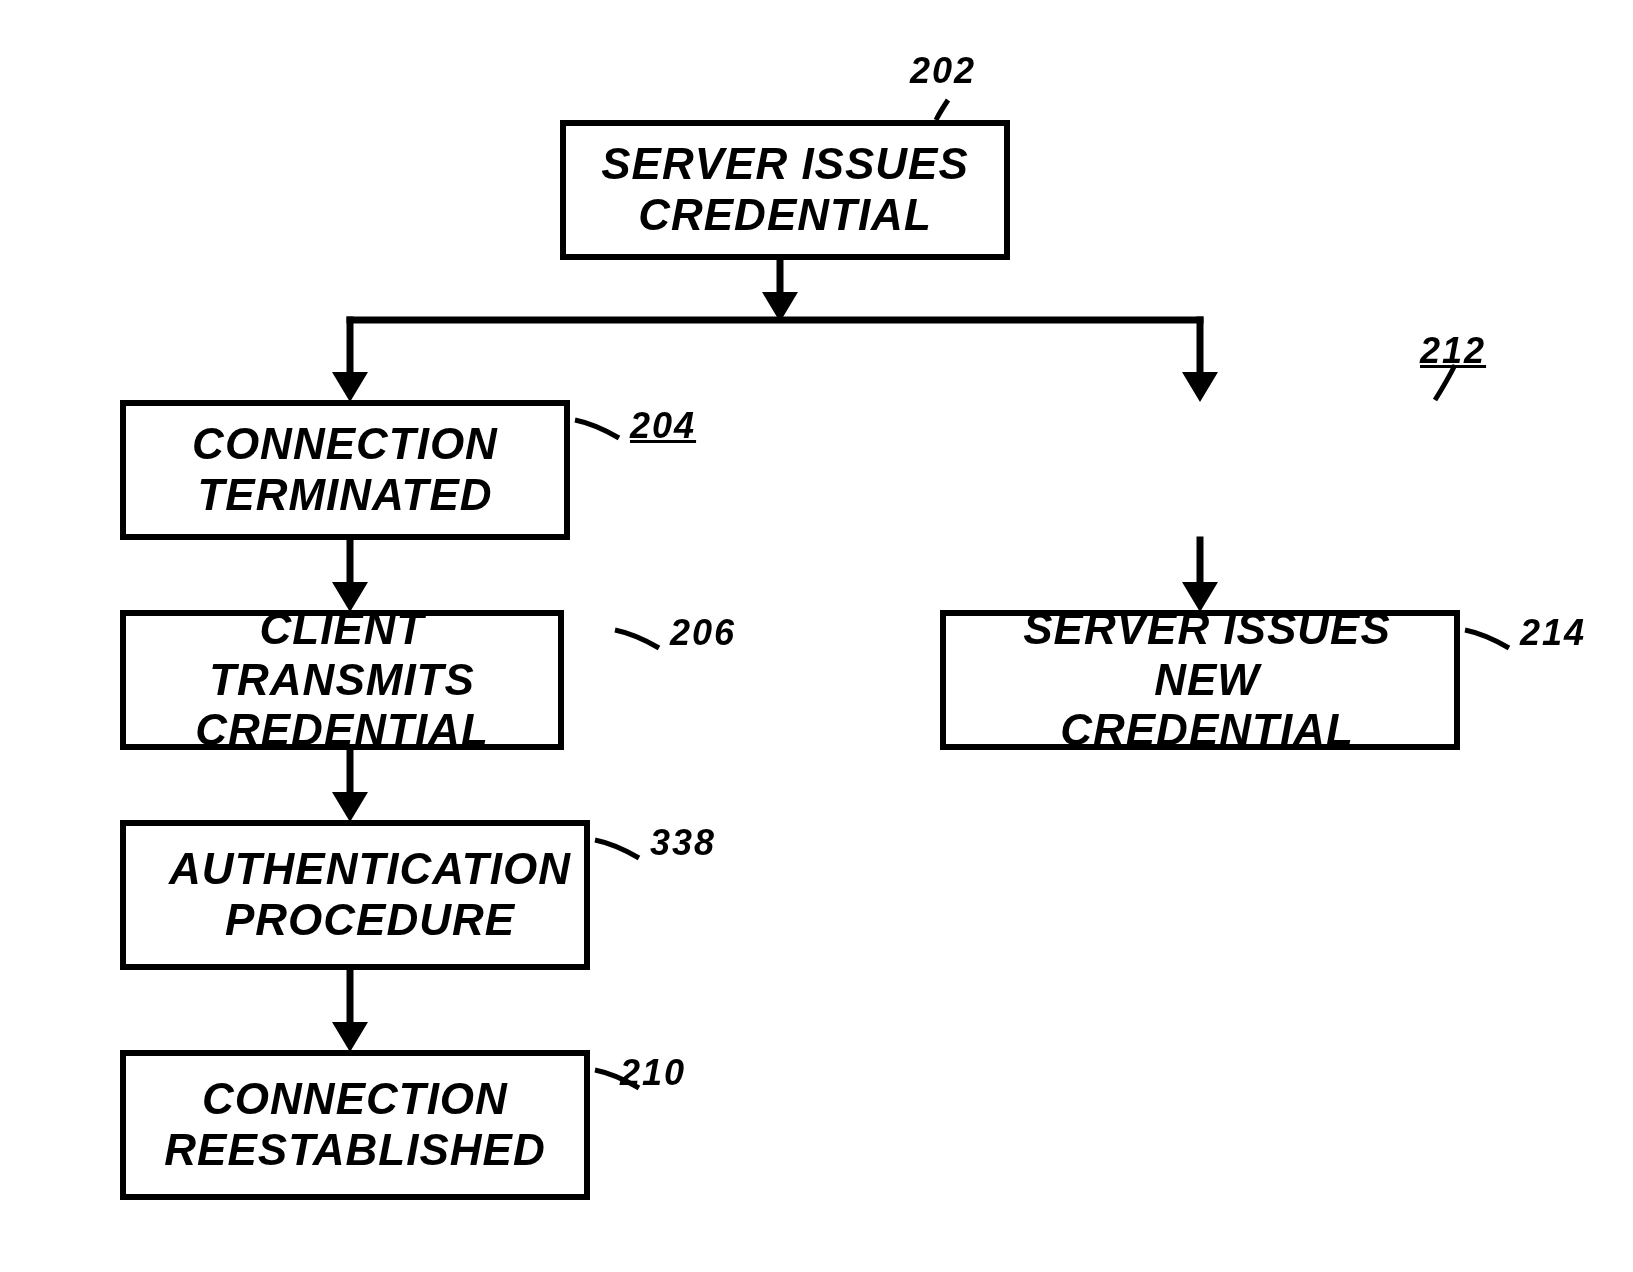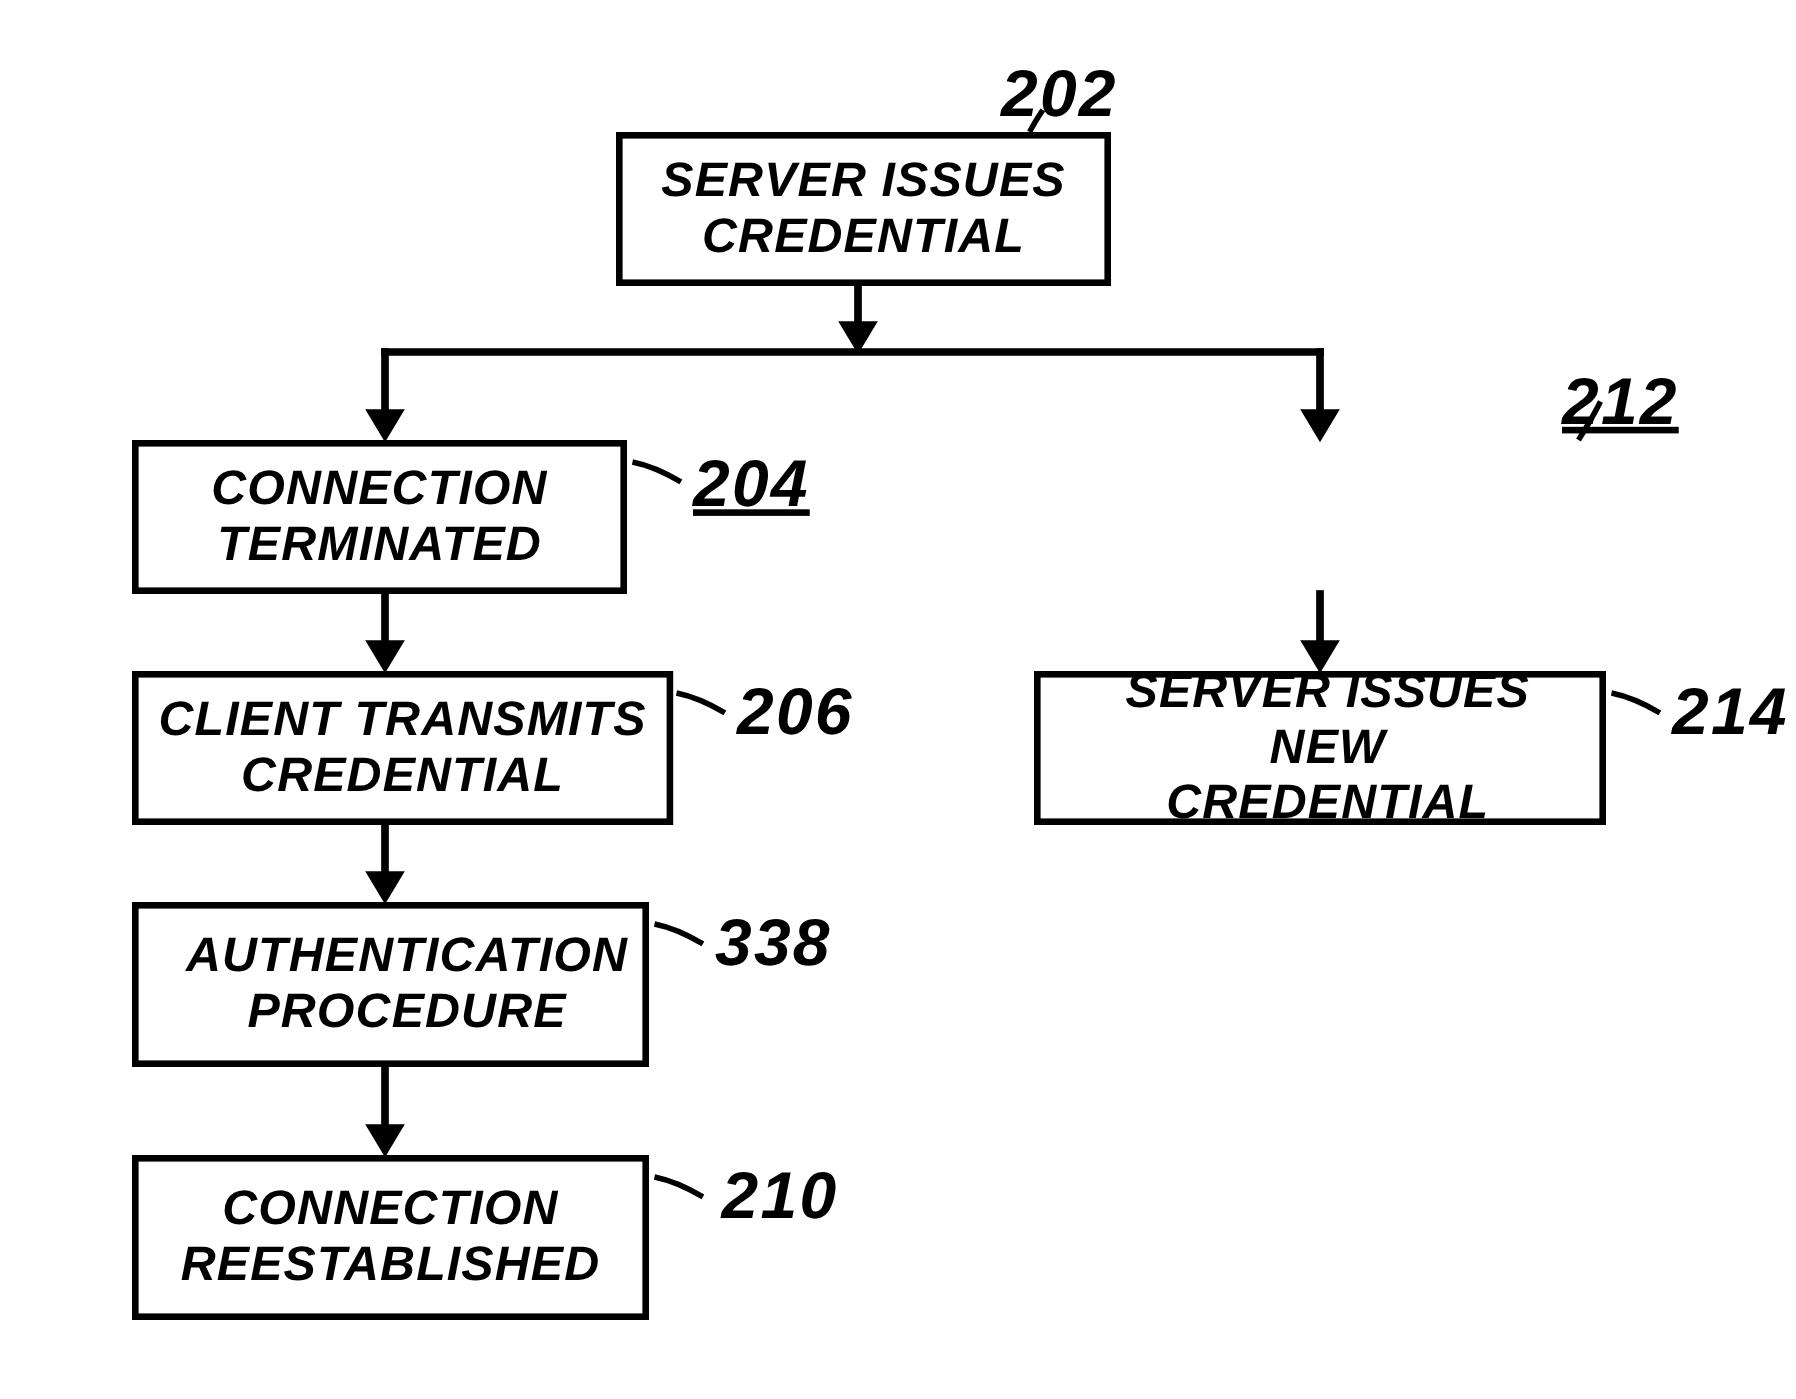"202" .ref { font-size: 60px -> 36px }
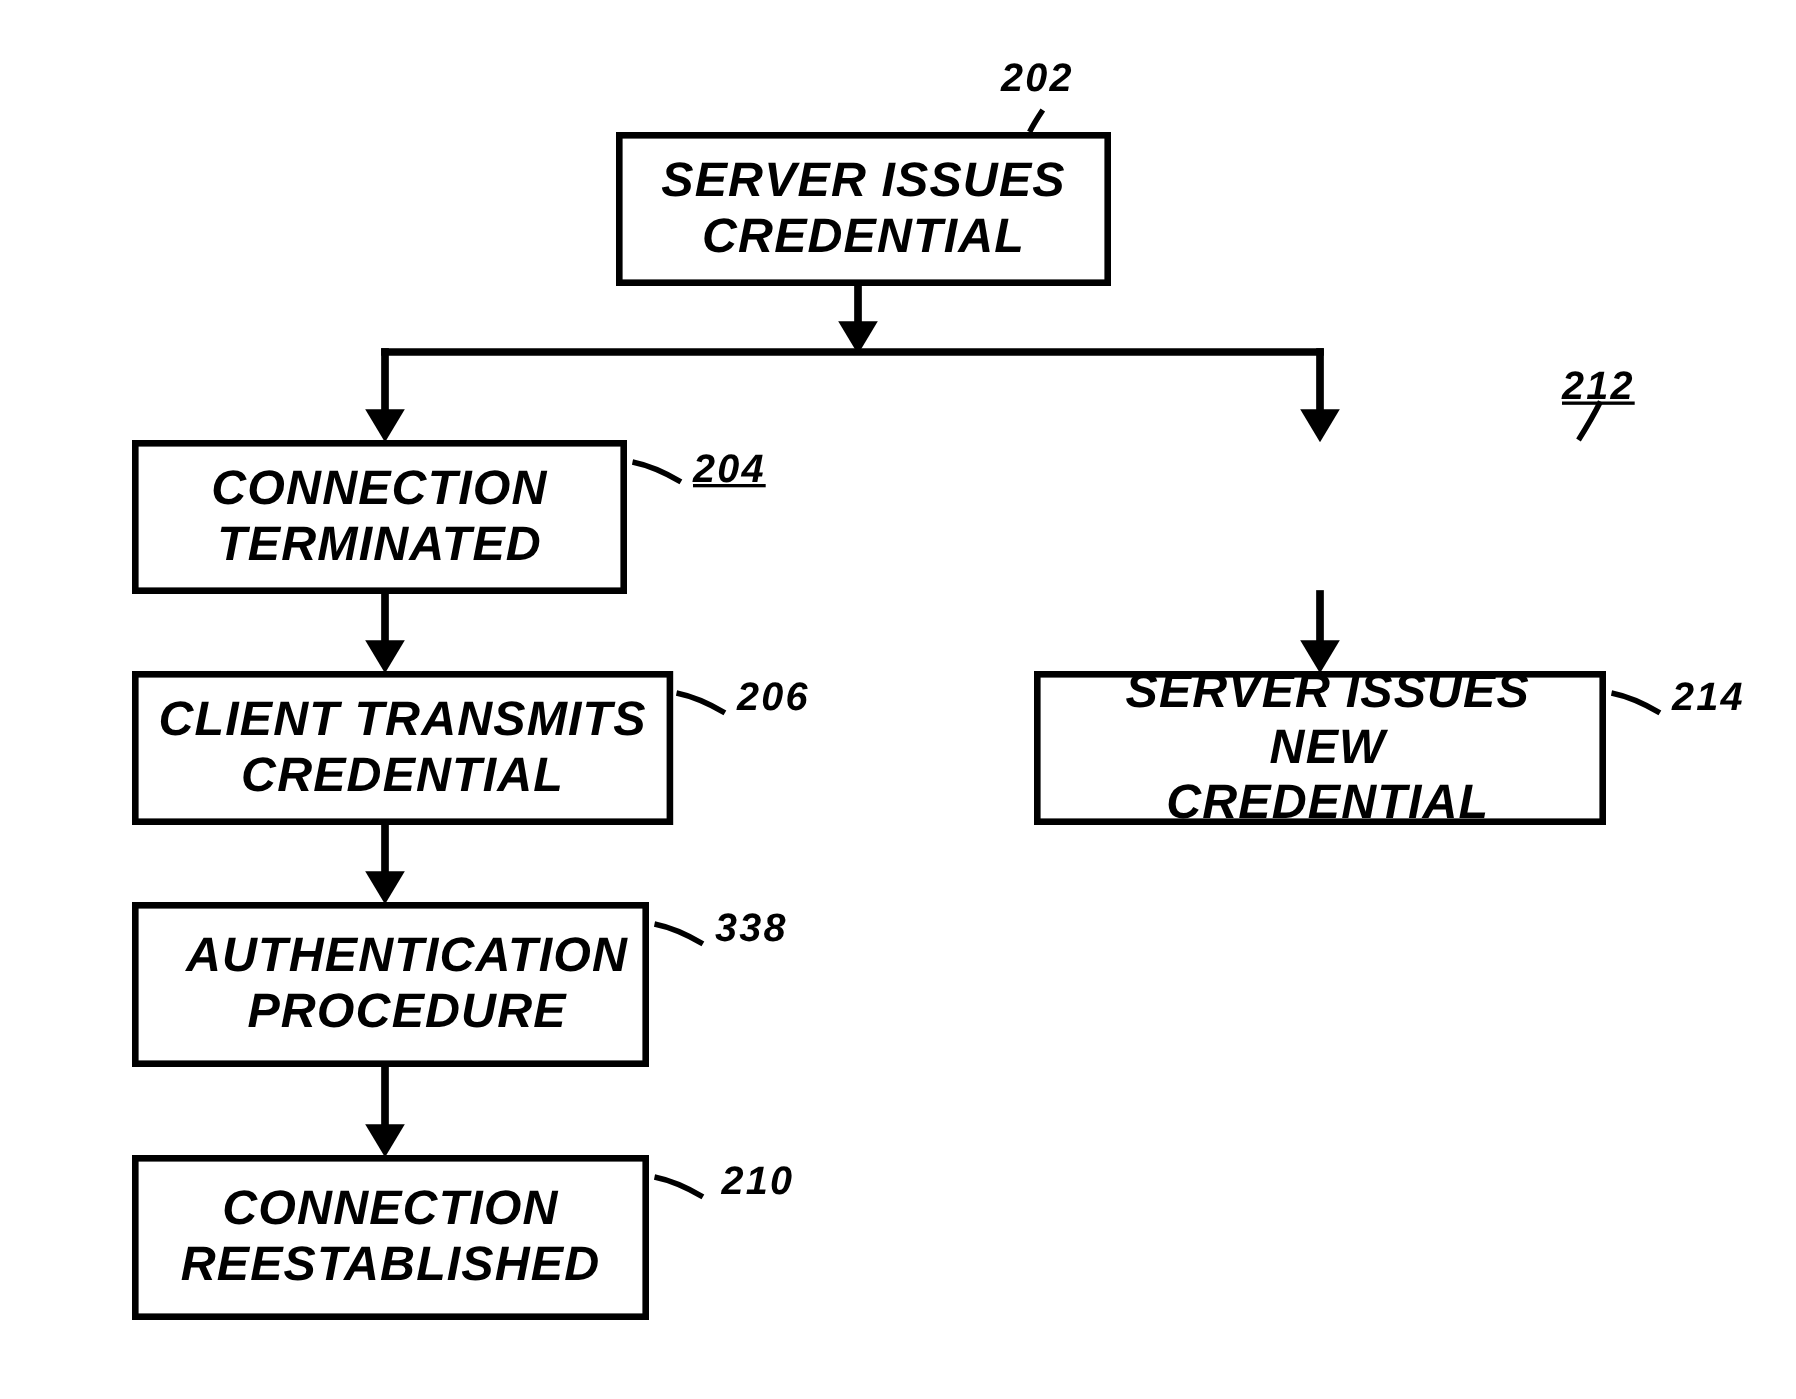"CLIENT TRANSMITS" div.box { width: 492px -> 444px }
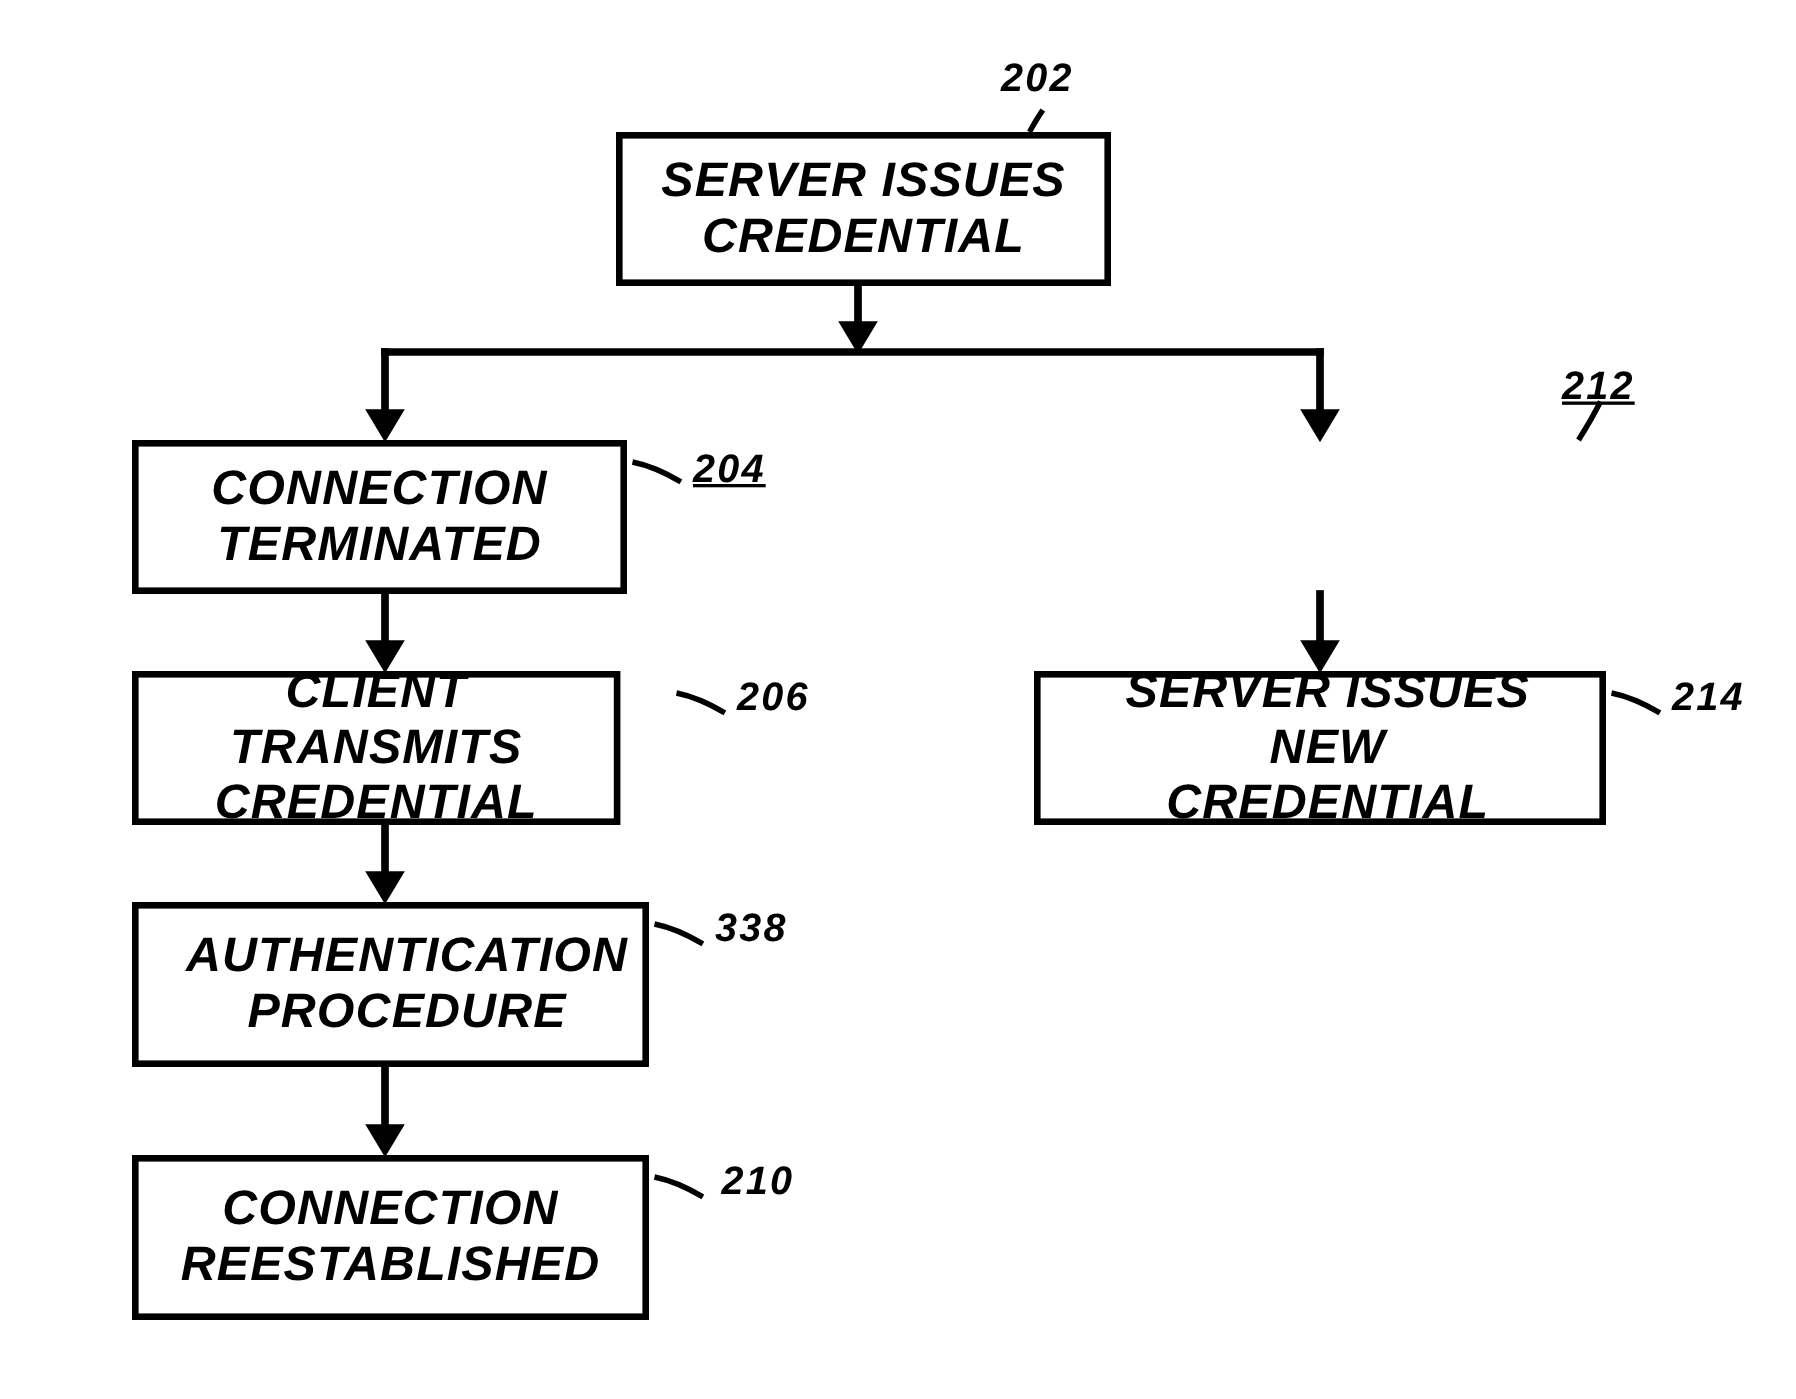"210" div.ref { left: 656px -> 620px }
